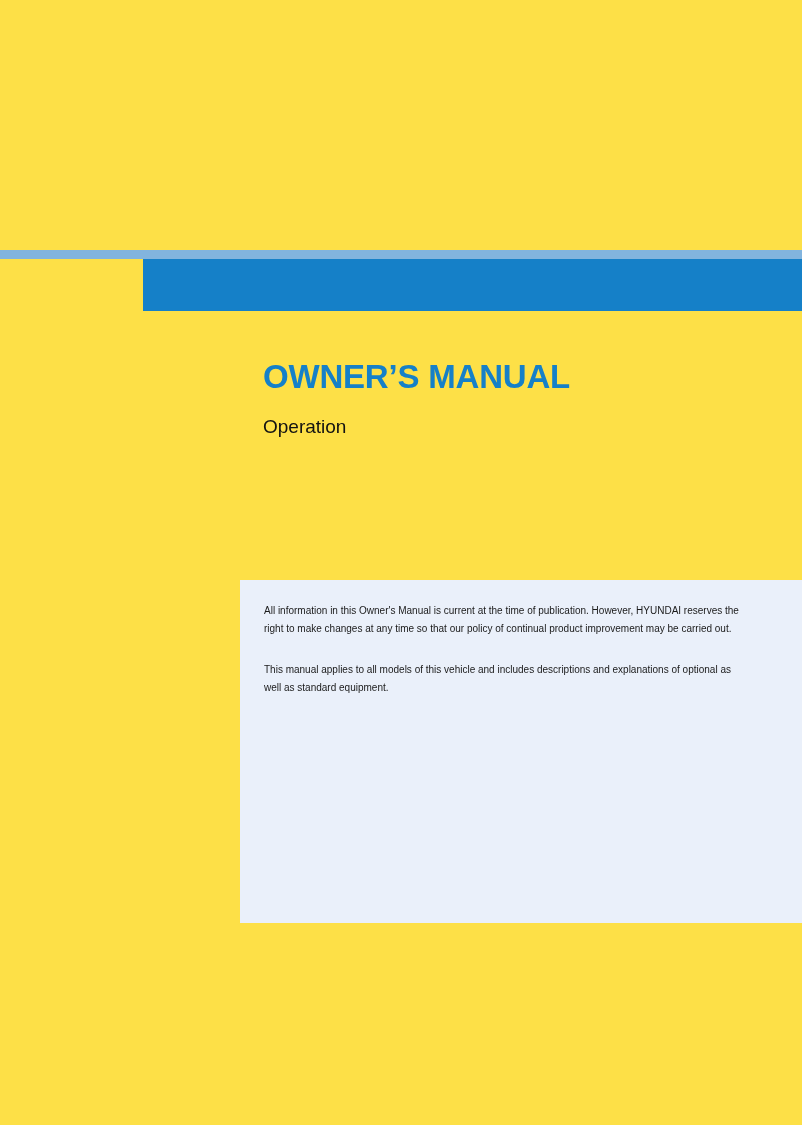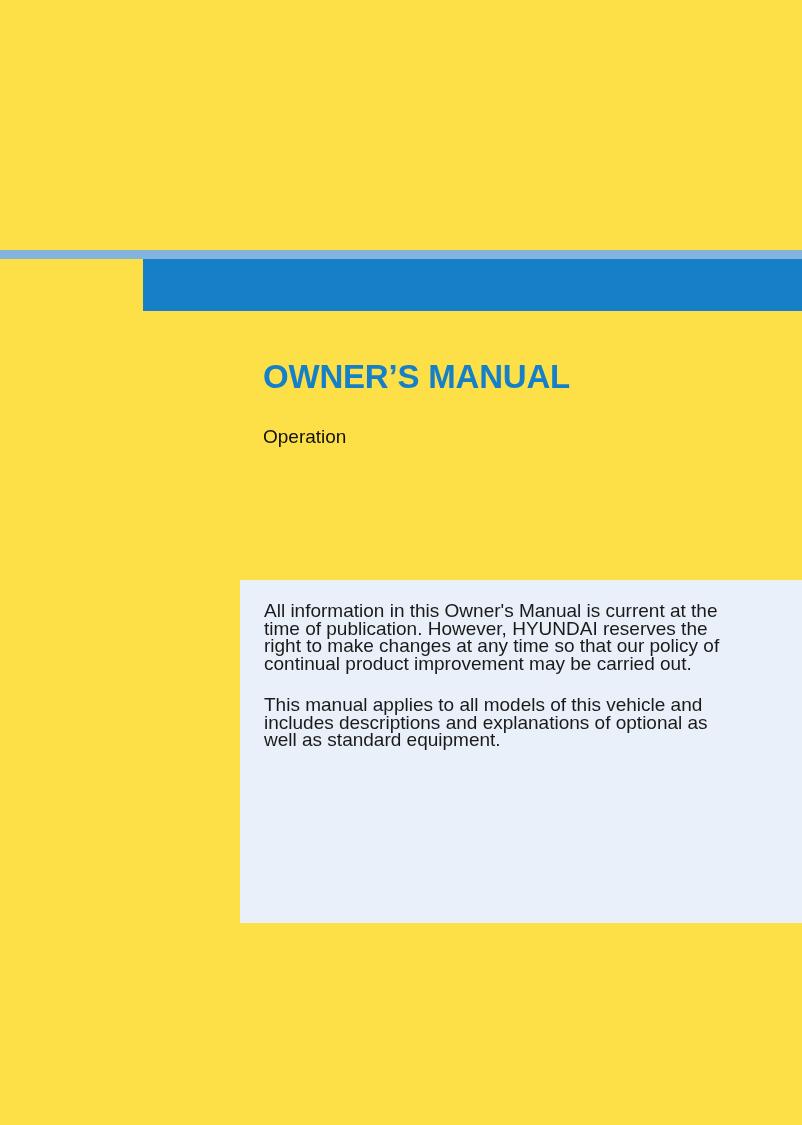"Operation" .subtitle-list { margin: 21px 0 0 0 -> 11px 0 0 0 }
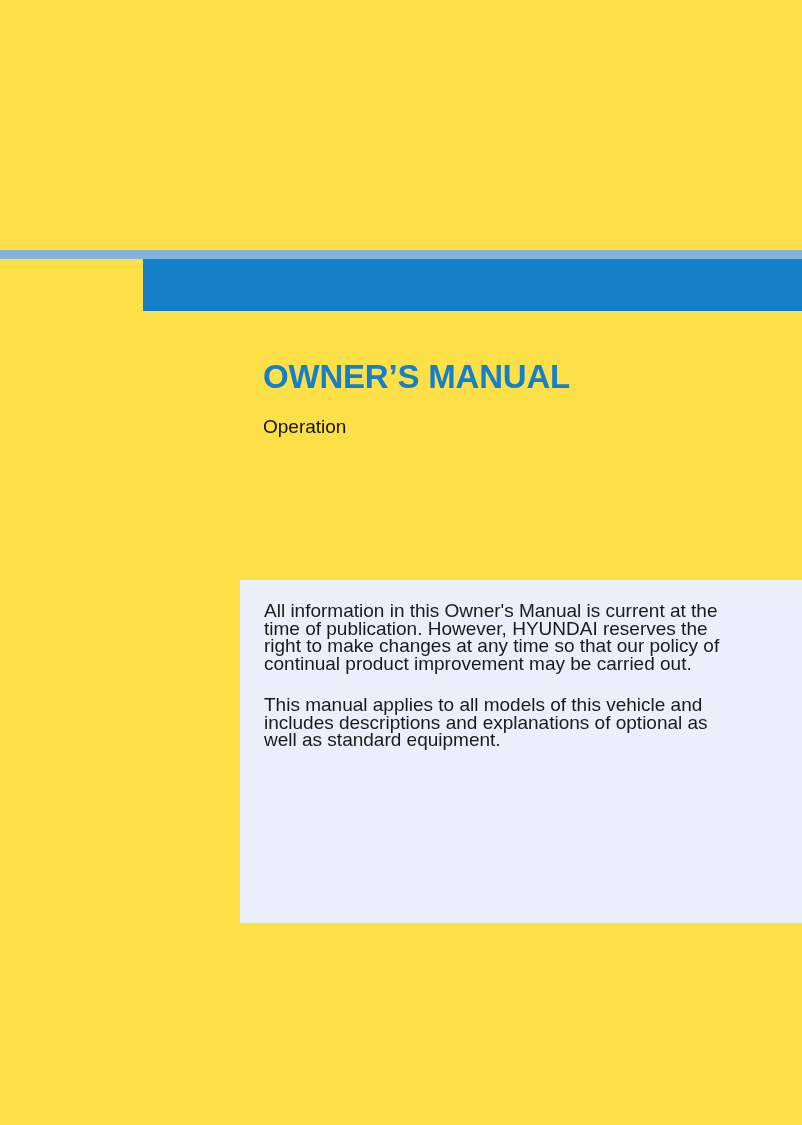"All information in this Owner's" .notice-para { font-size: 19px -> 10px }
